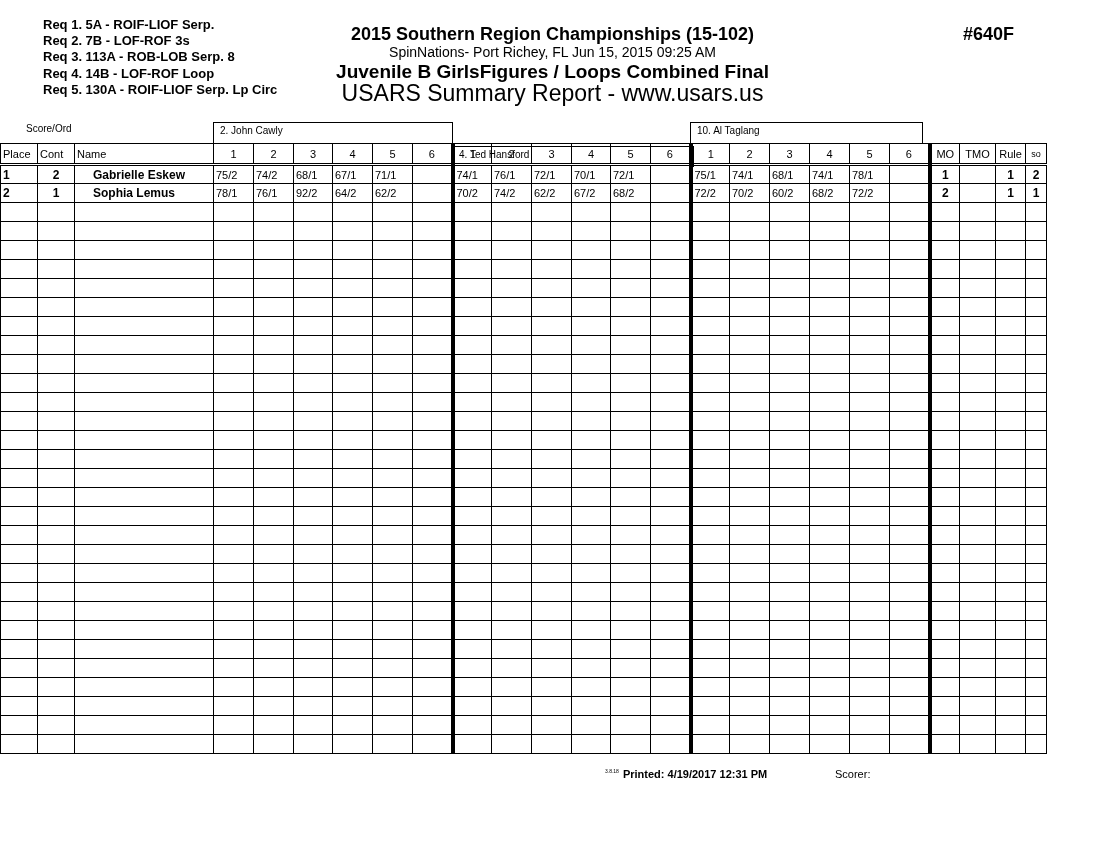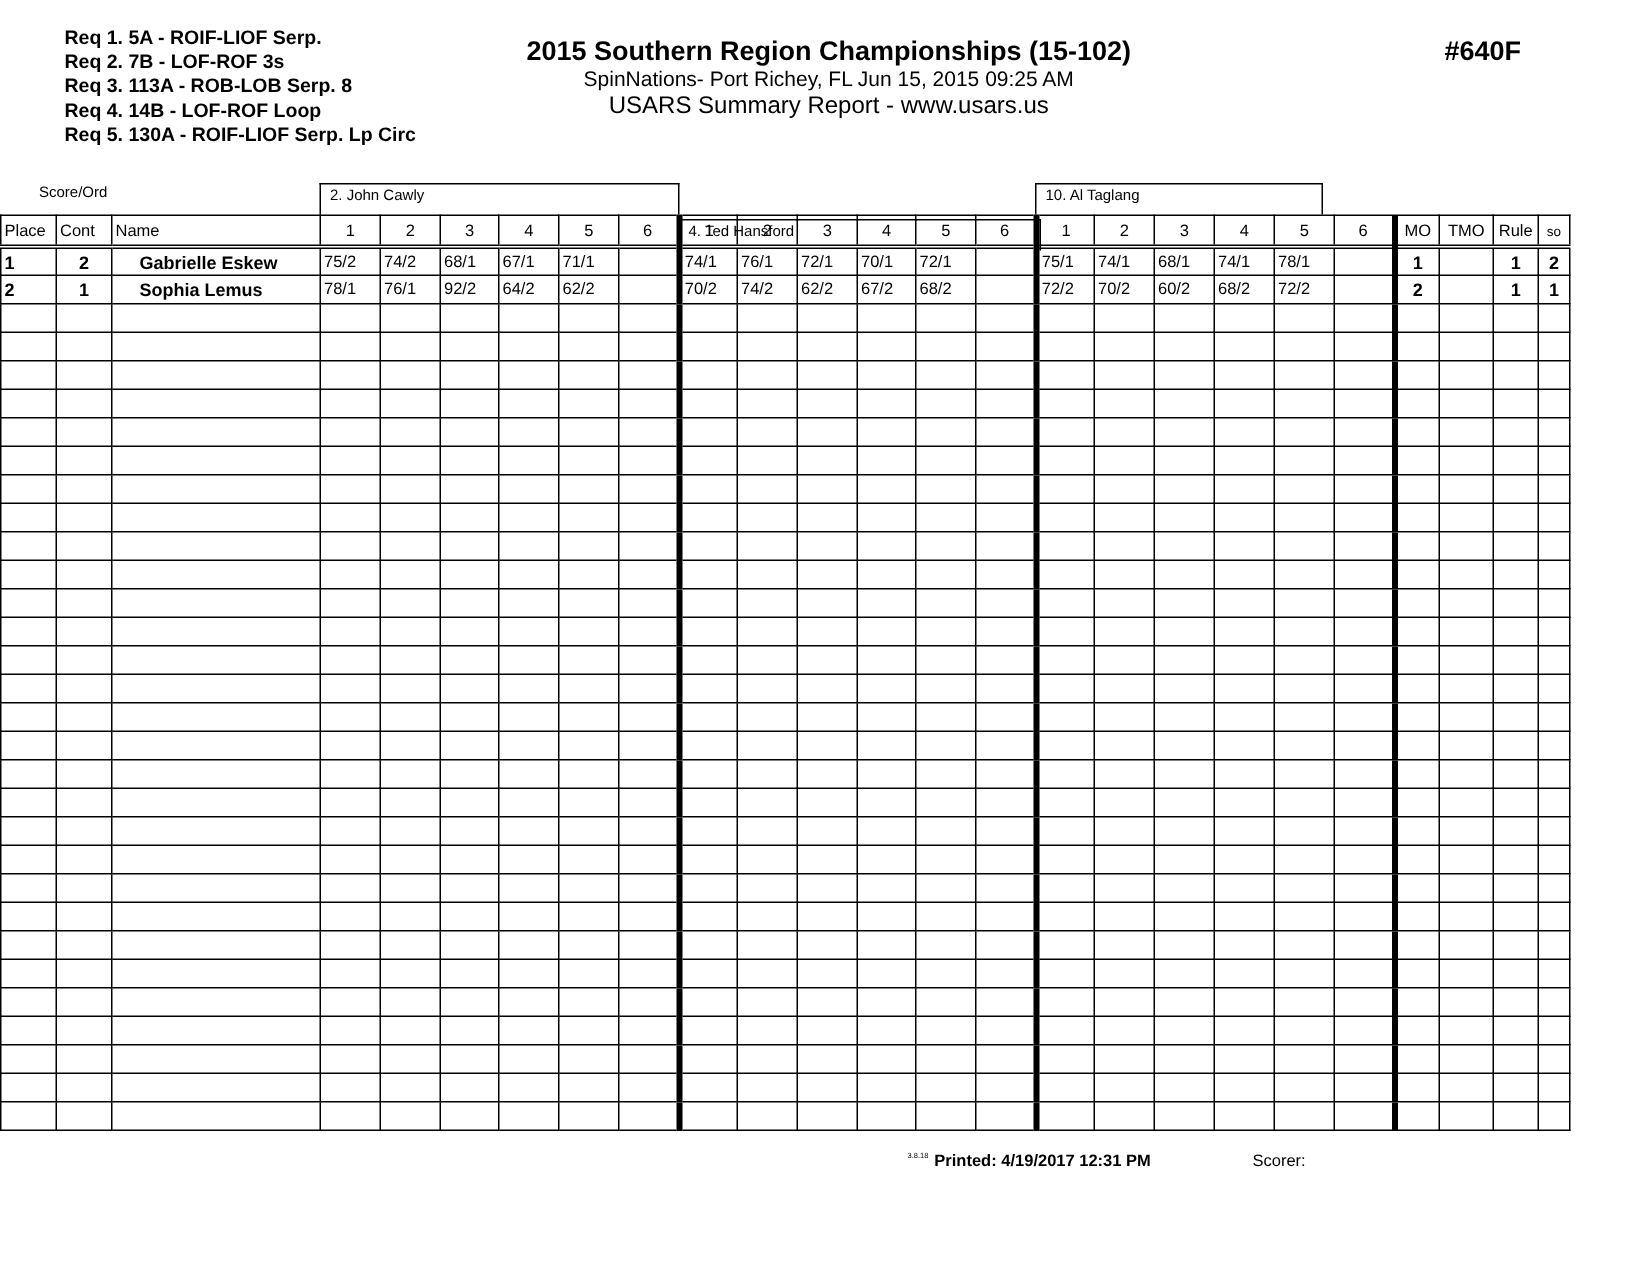"Juvenile B GirlsFigures / Loops" div.t3 { html: none -> <div>Juvenile B GirlsFigures / Loops Combined Final</div> }
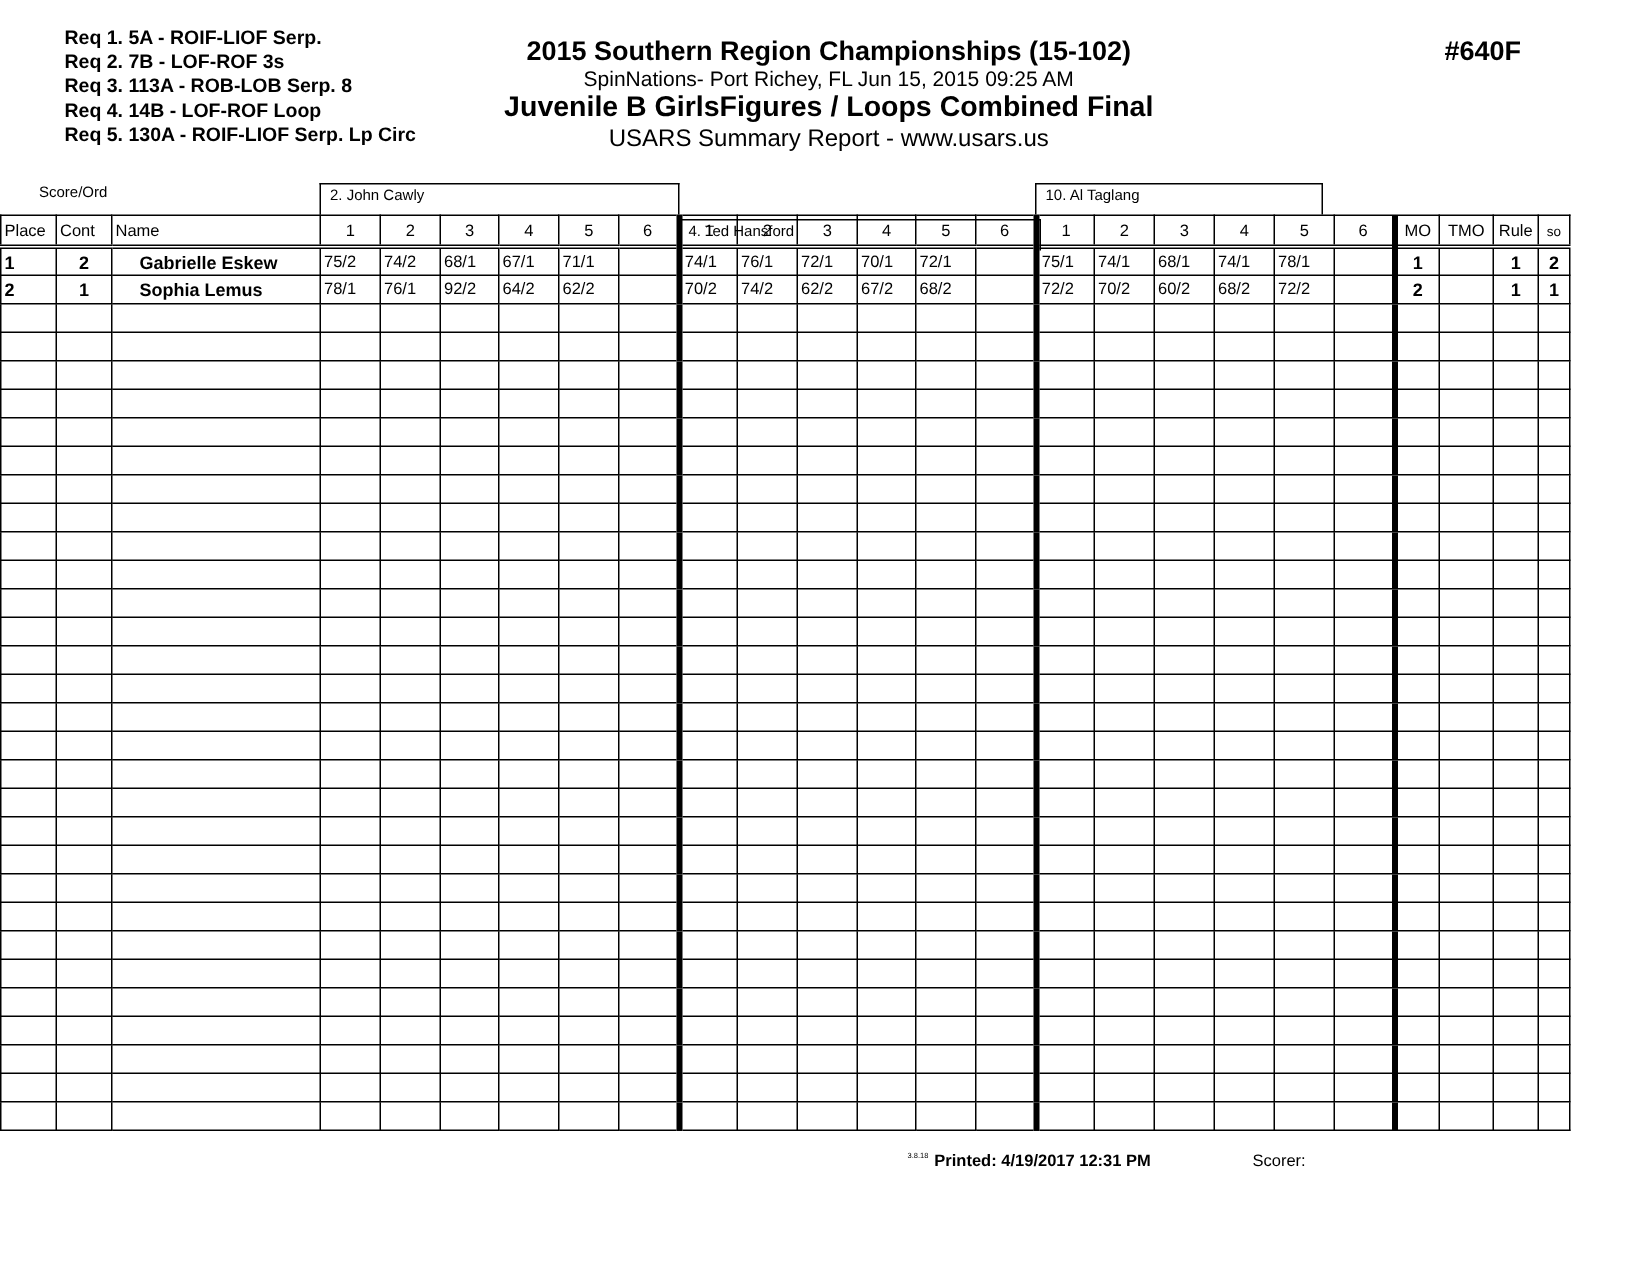"USARS Summary Report - www.usars.us" .t4 { font-size: 16px -> 23px }
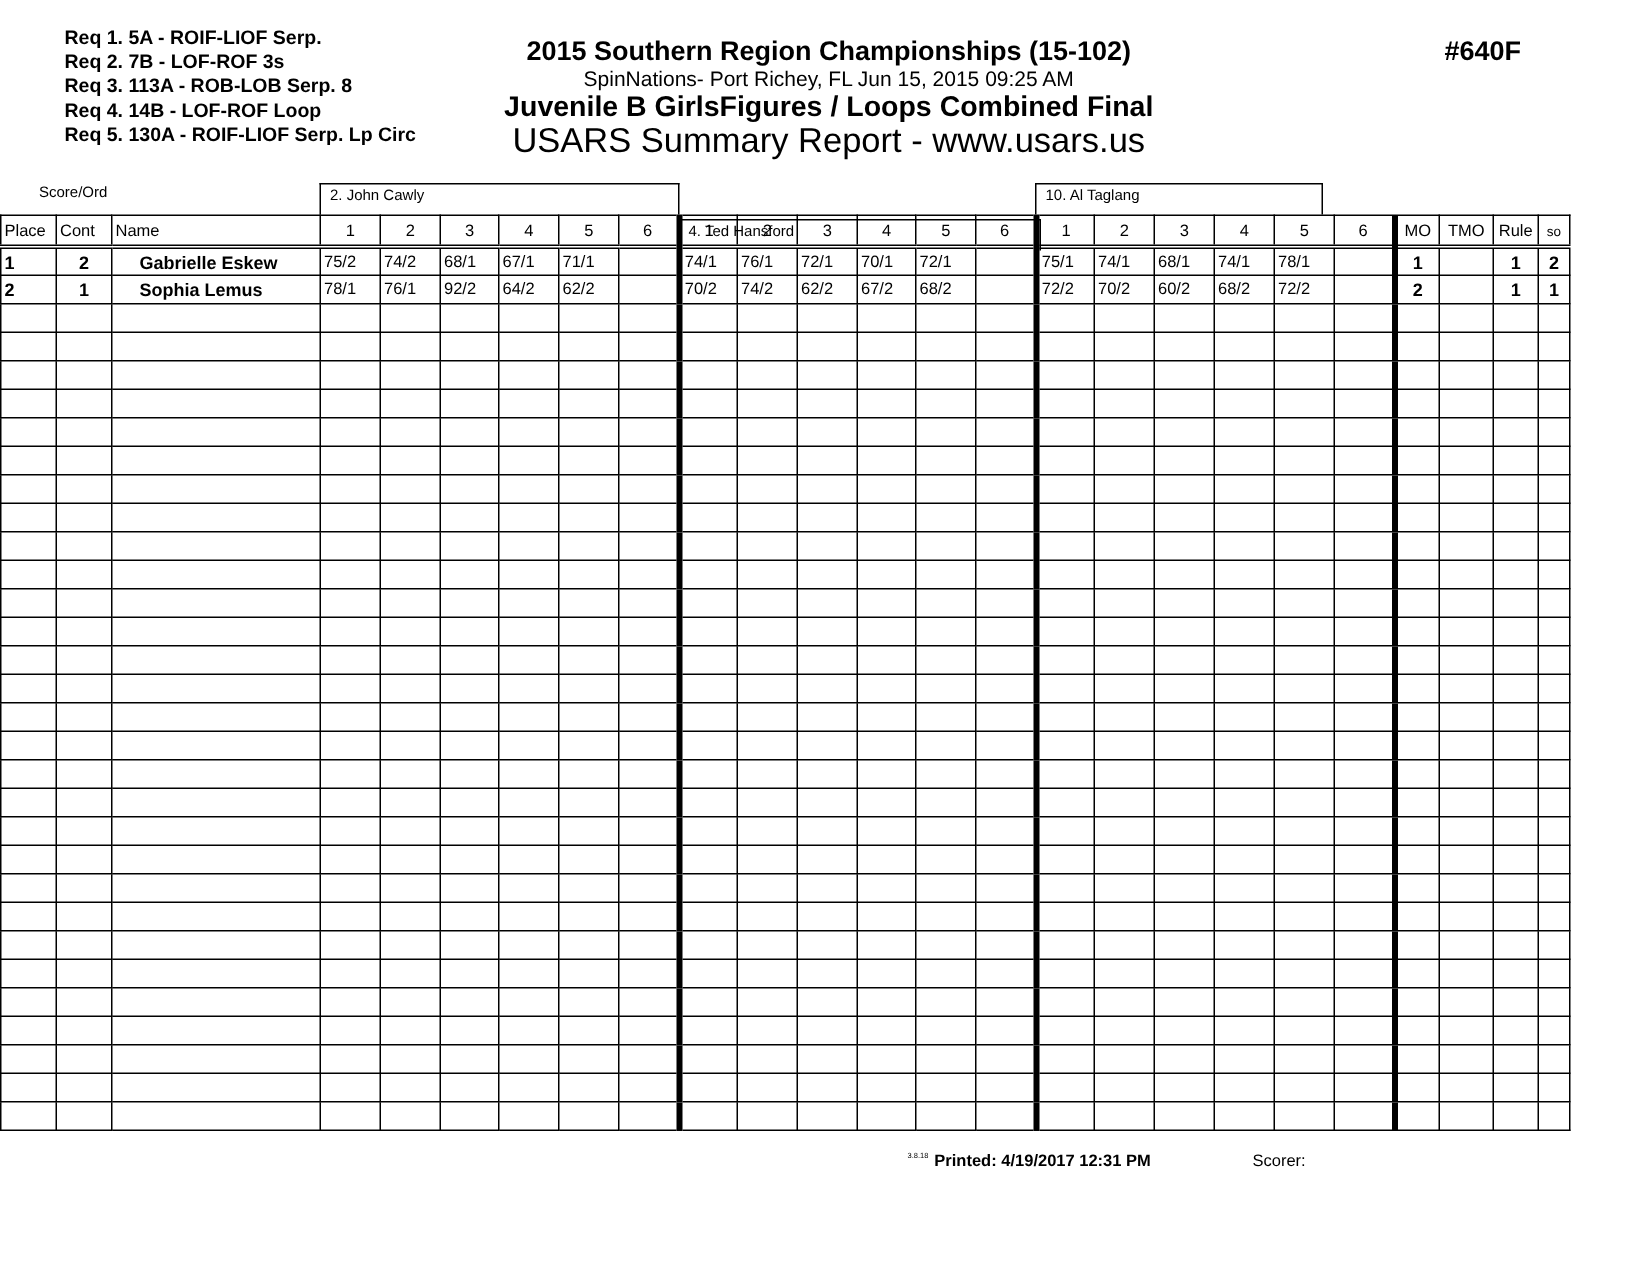"10. Al Taglang" div.judge-box { width: 192px -> 233px }
